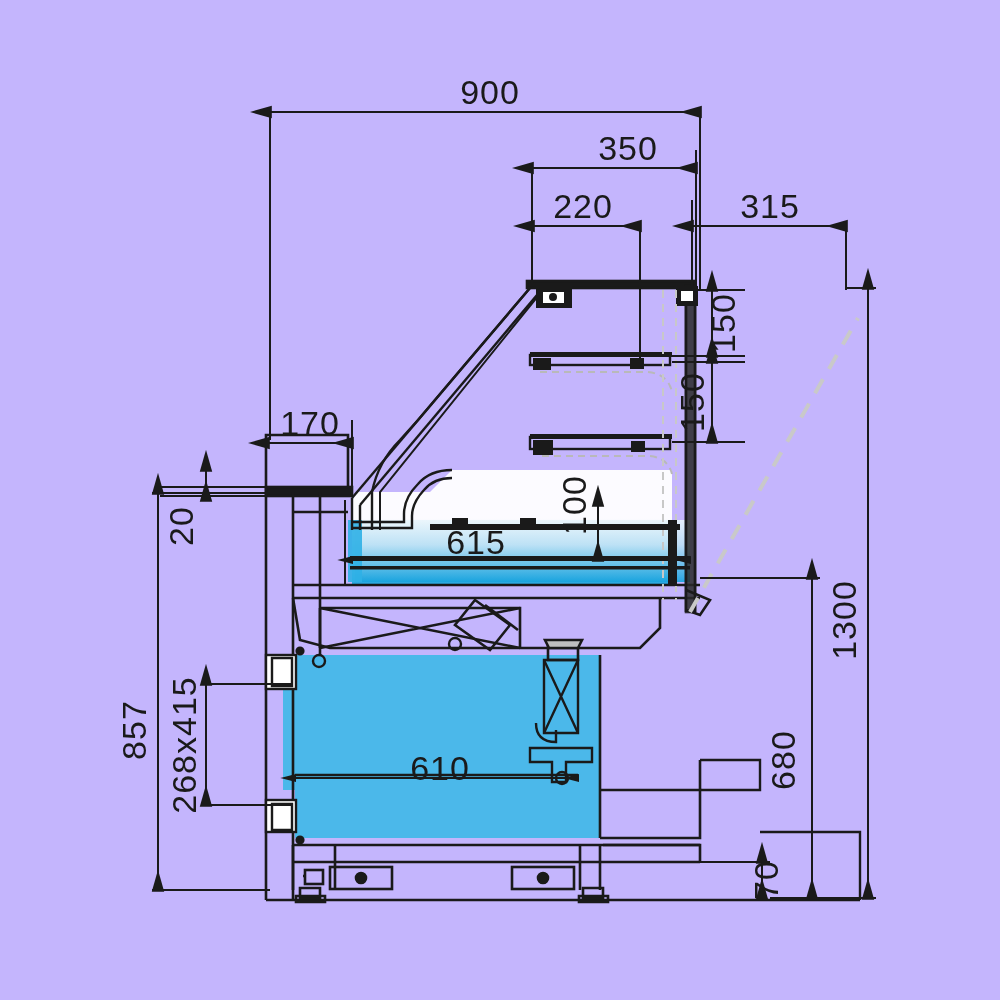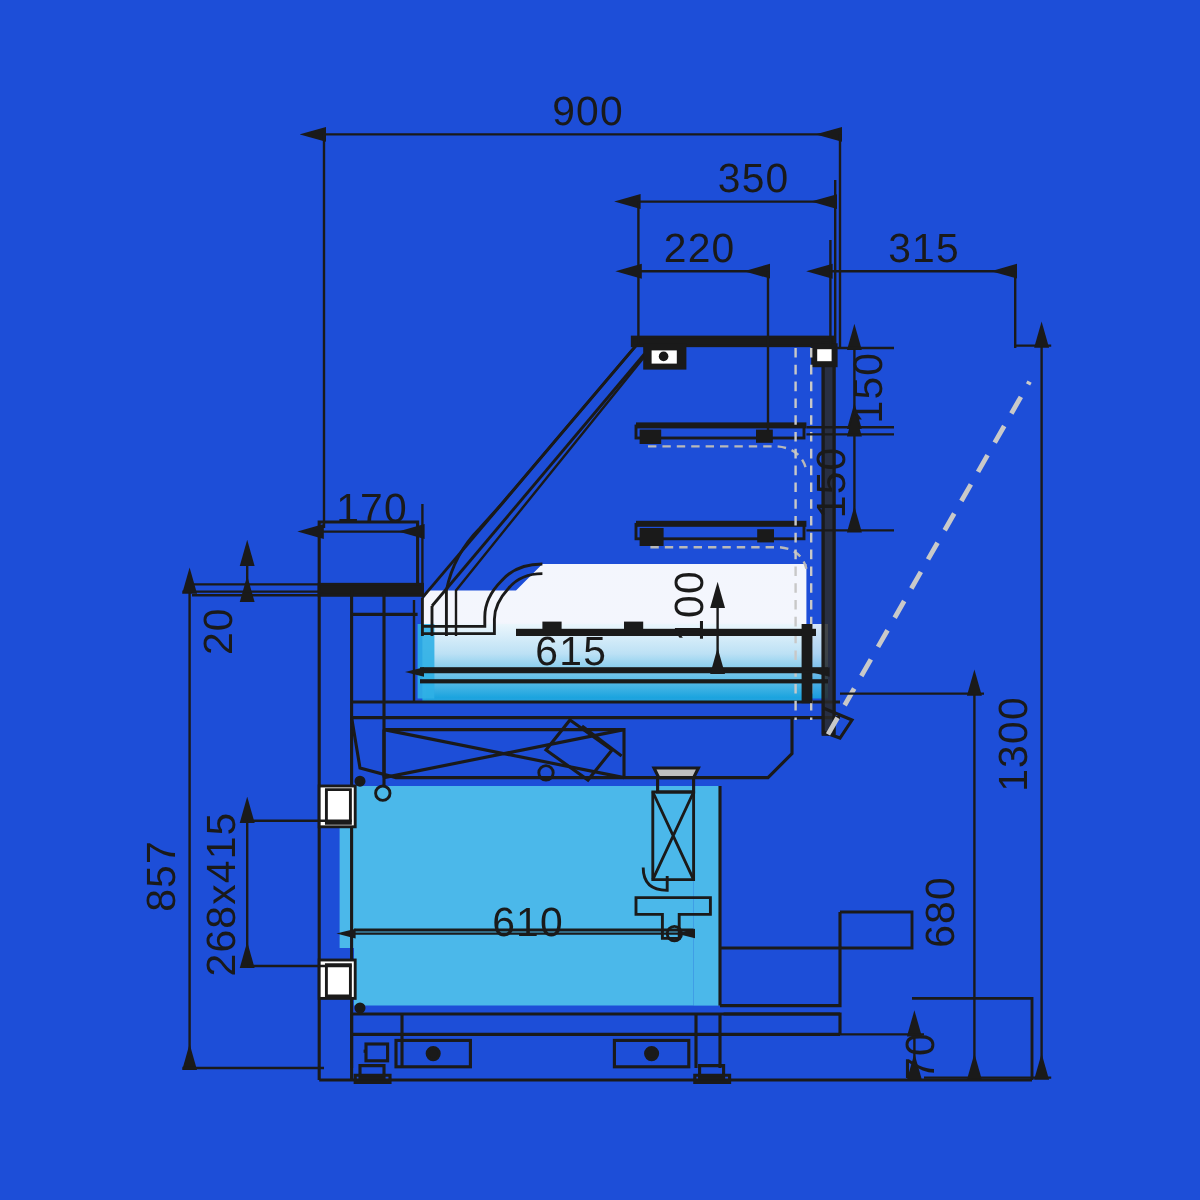"900" #stage { background: #1d4ed8 -> #c4b5fd }
